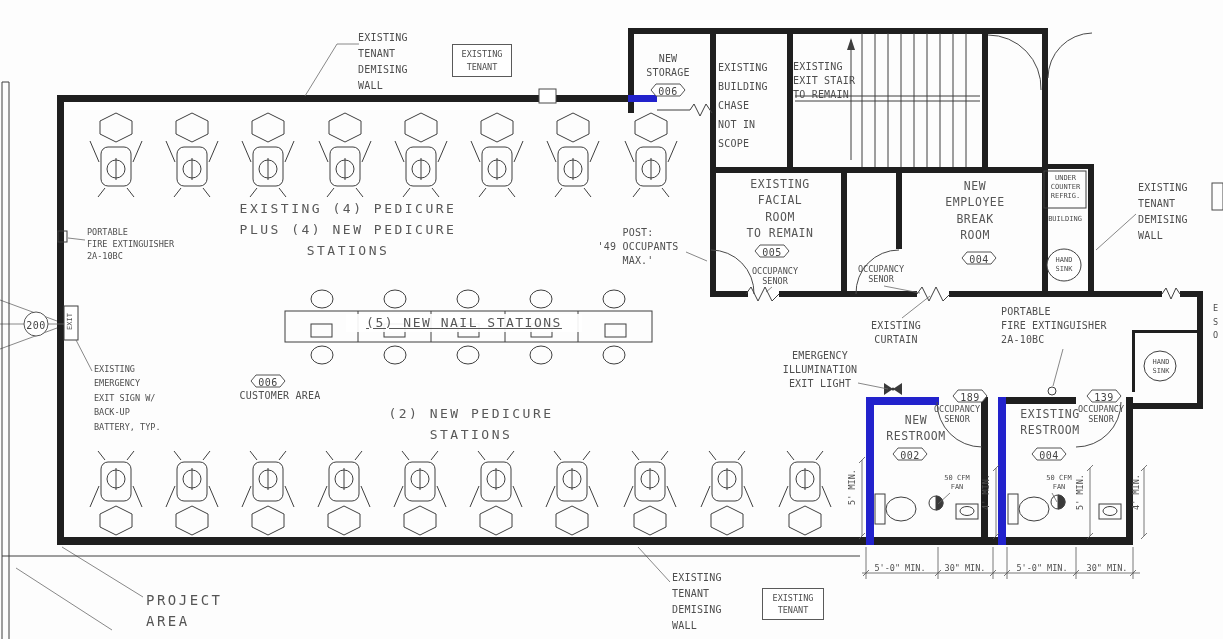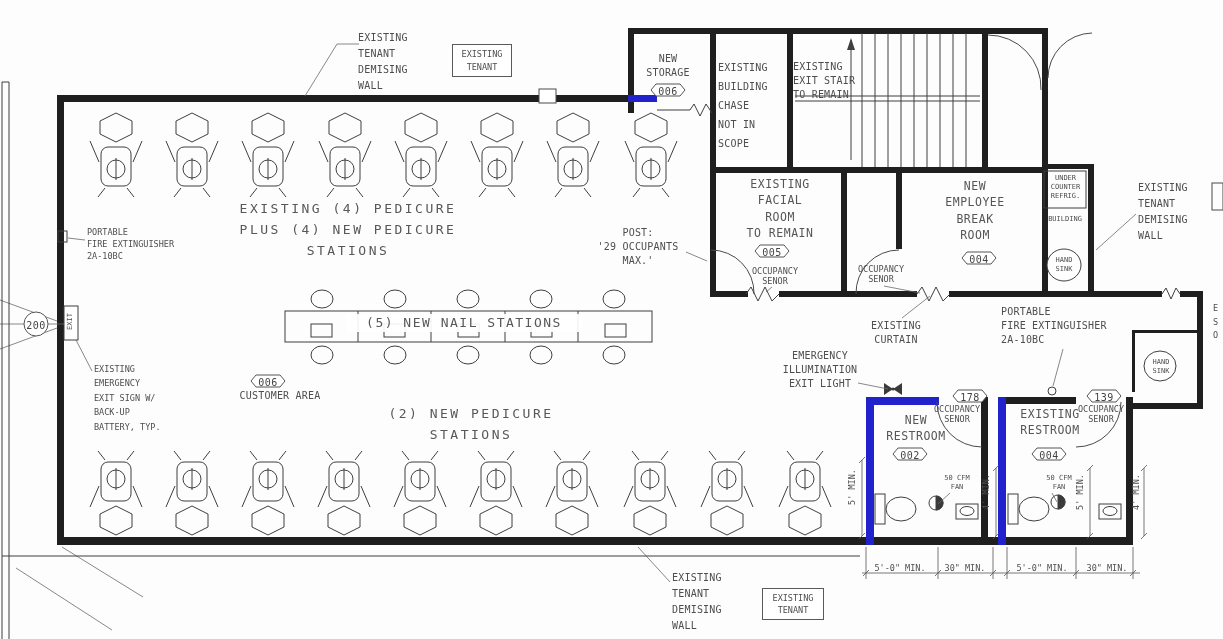"POST:" div.lbl { text: '29 -> '49 }
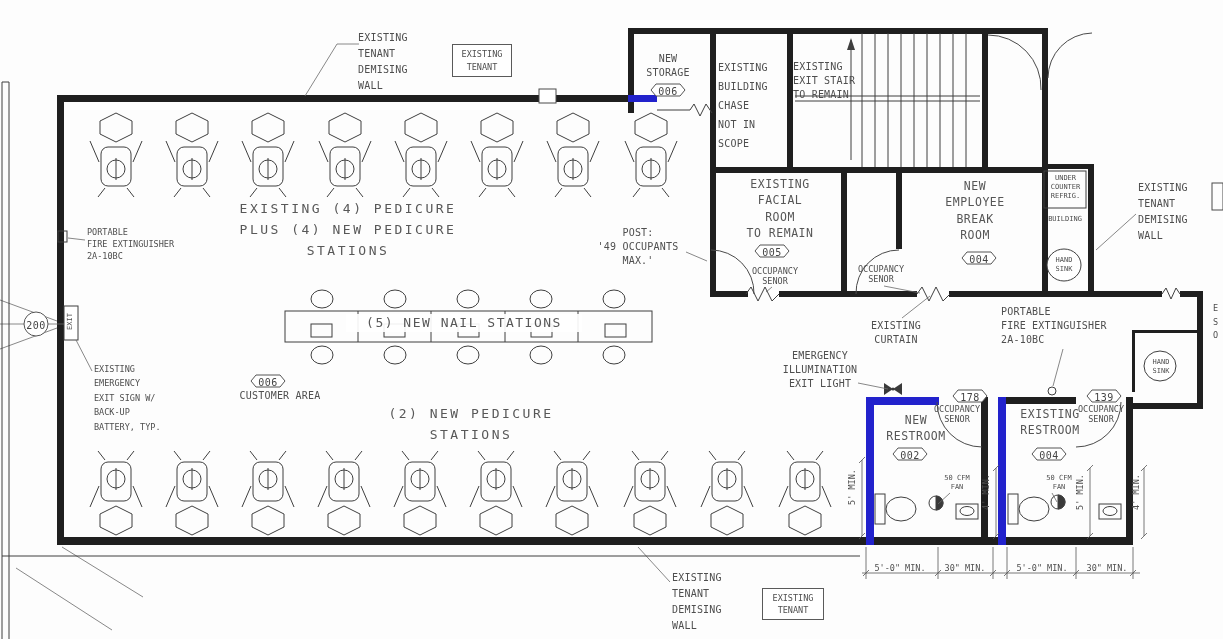"(5) NEW NAIL STATIONS" .whitebg { text-decoration: none -> underline }
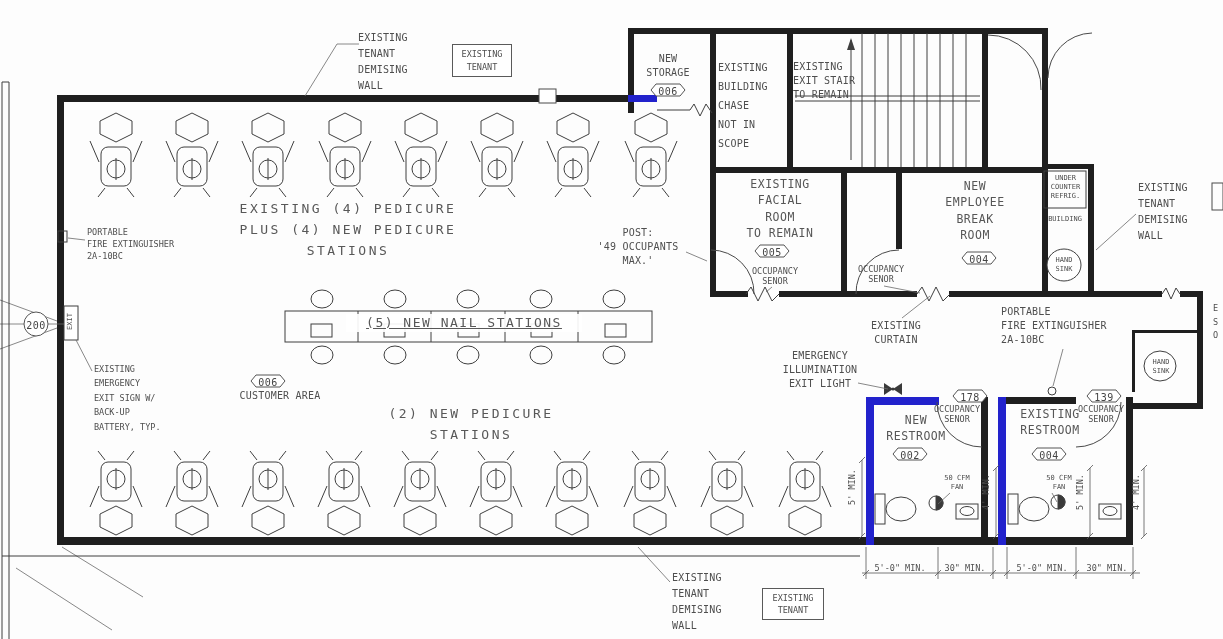"178" div.lbl { text: 178 -> 189 }
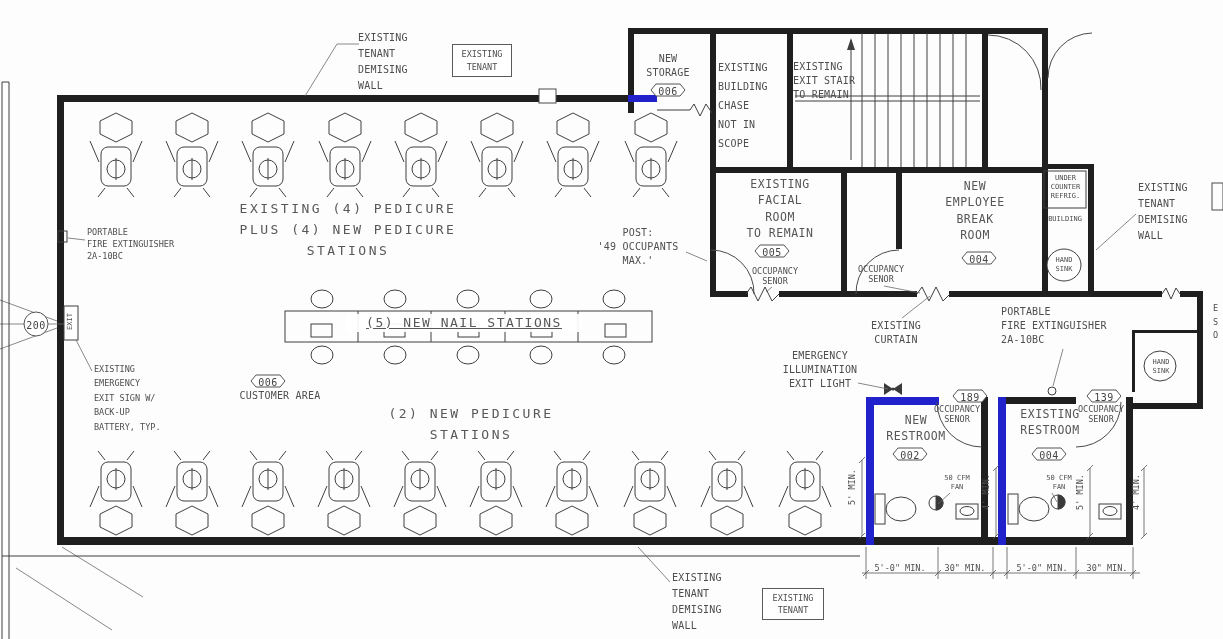"PROJECT" div.lbl { html: none -> <div>PROJECT AREA</div> }
